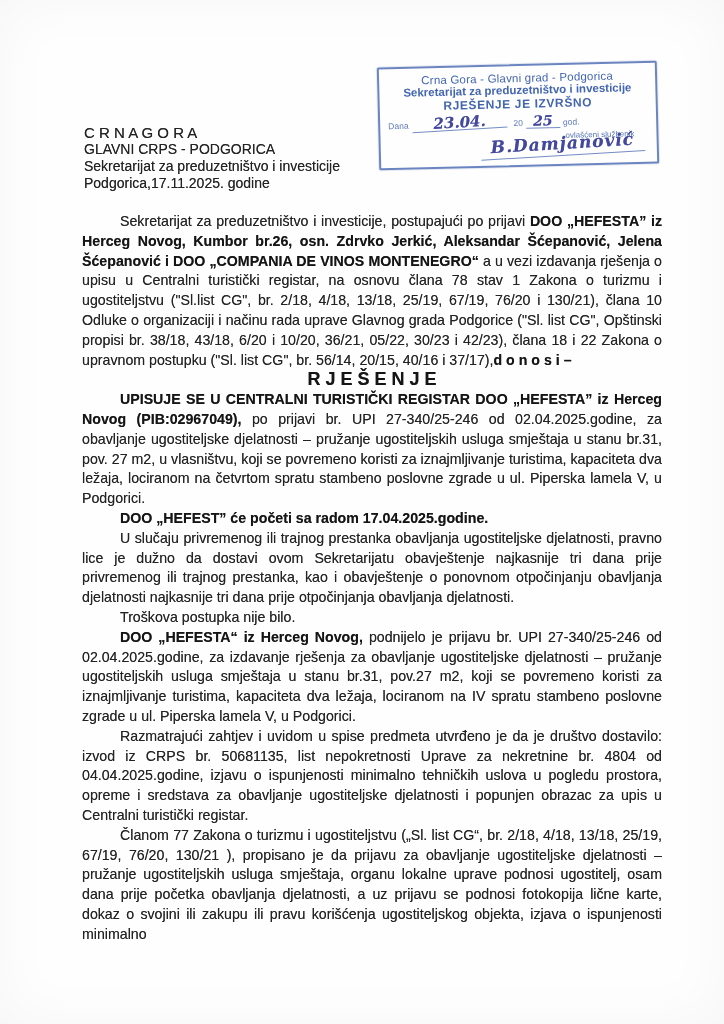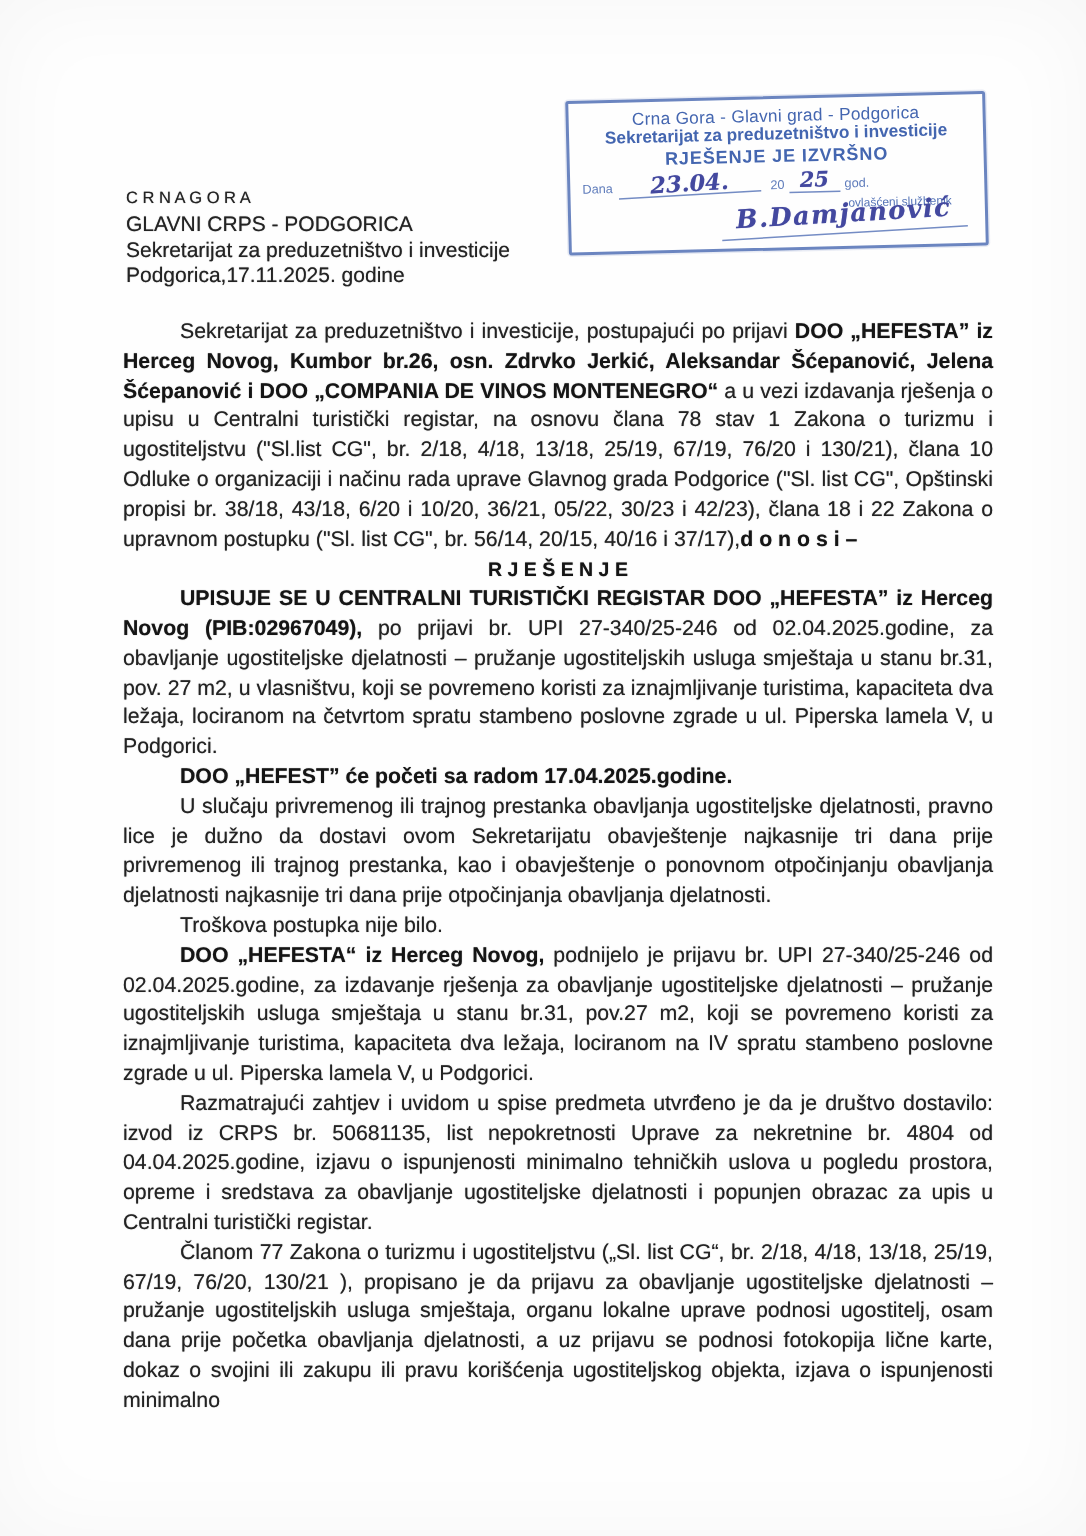"C R N A G" .letterhead .lh-country { font-size: 11px -> 15px }
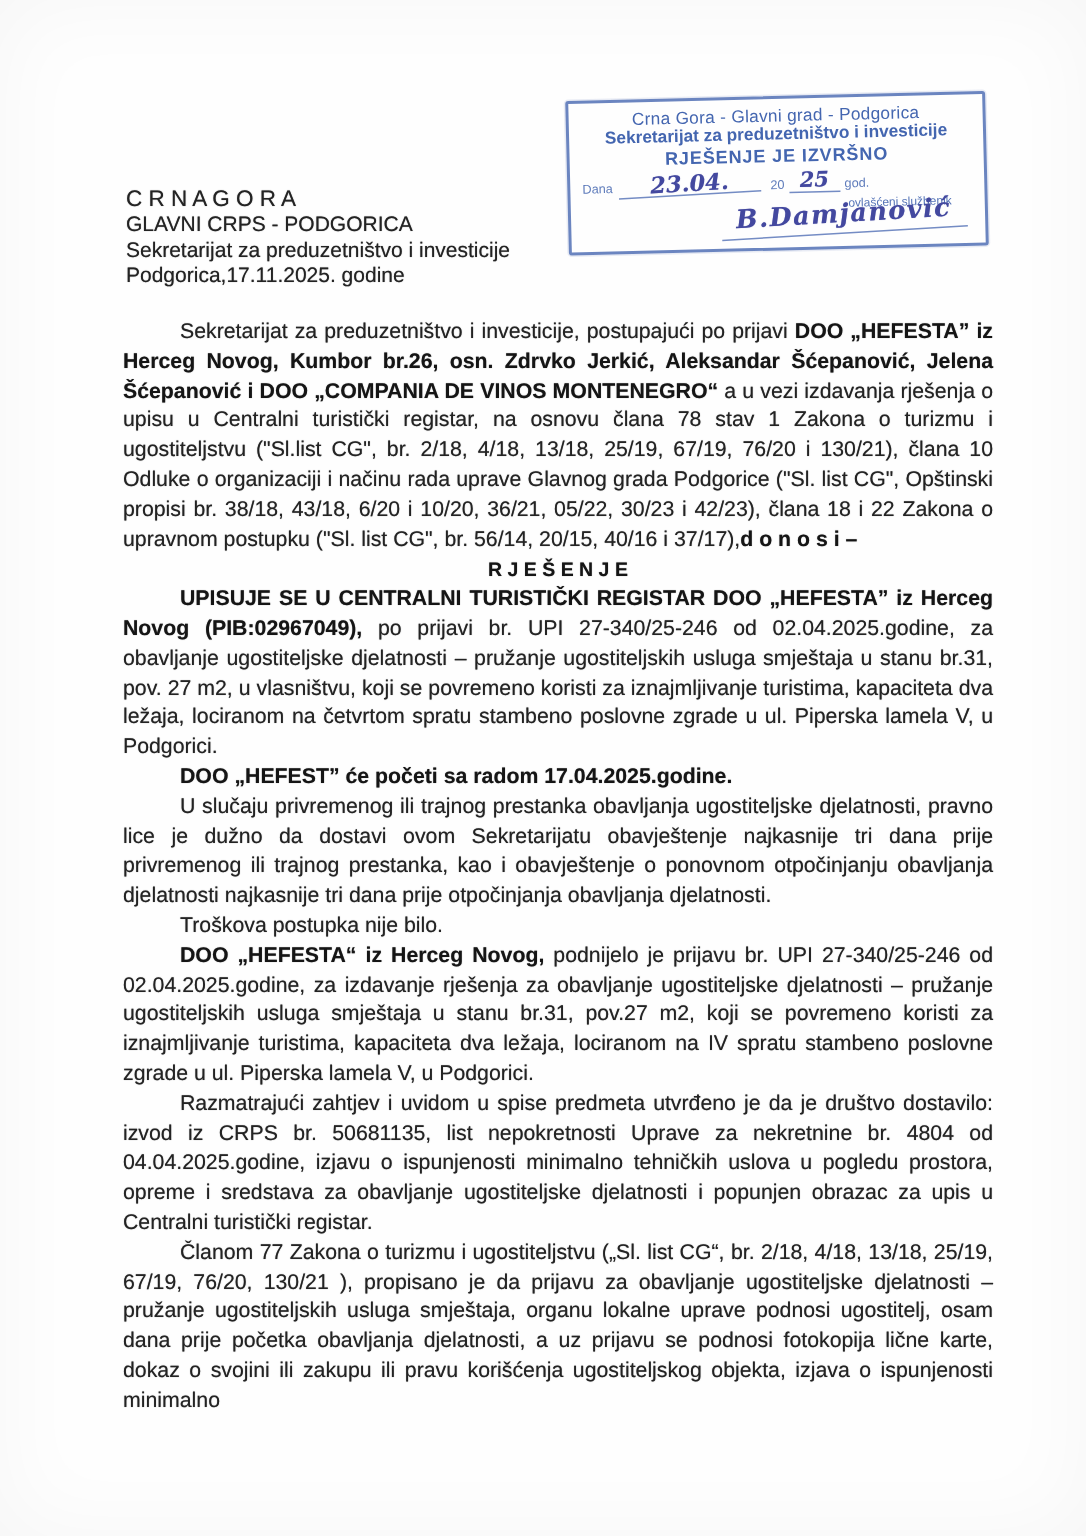"R J E Š E" .heading { font-size: 13px -> 18px }
